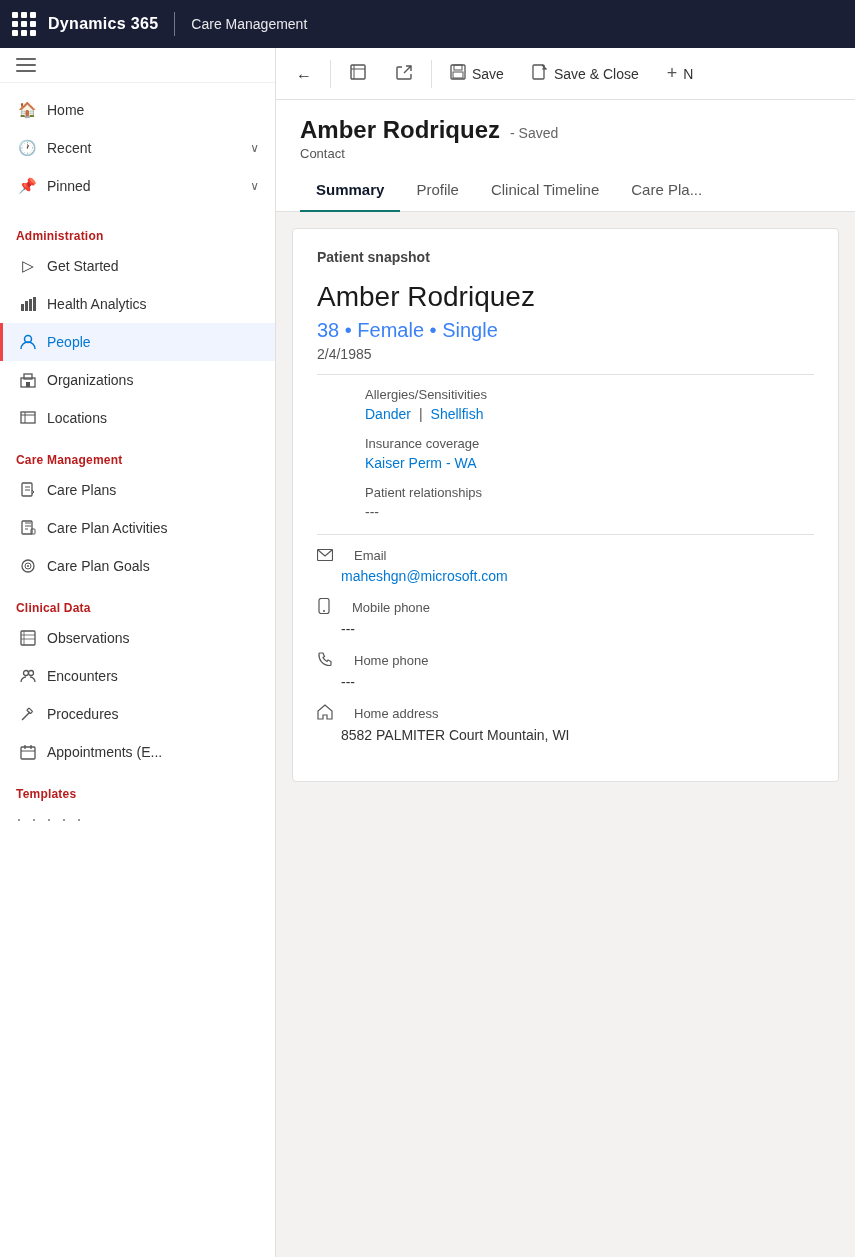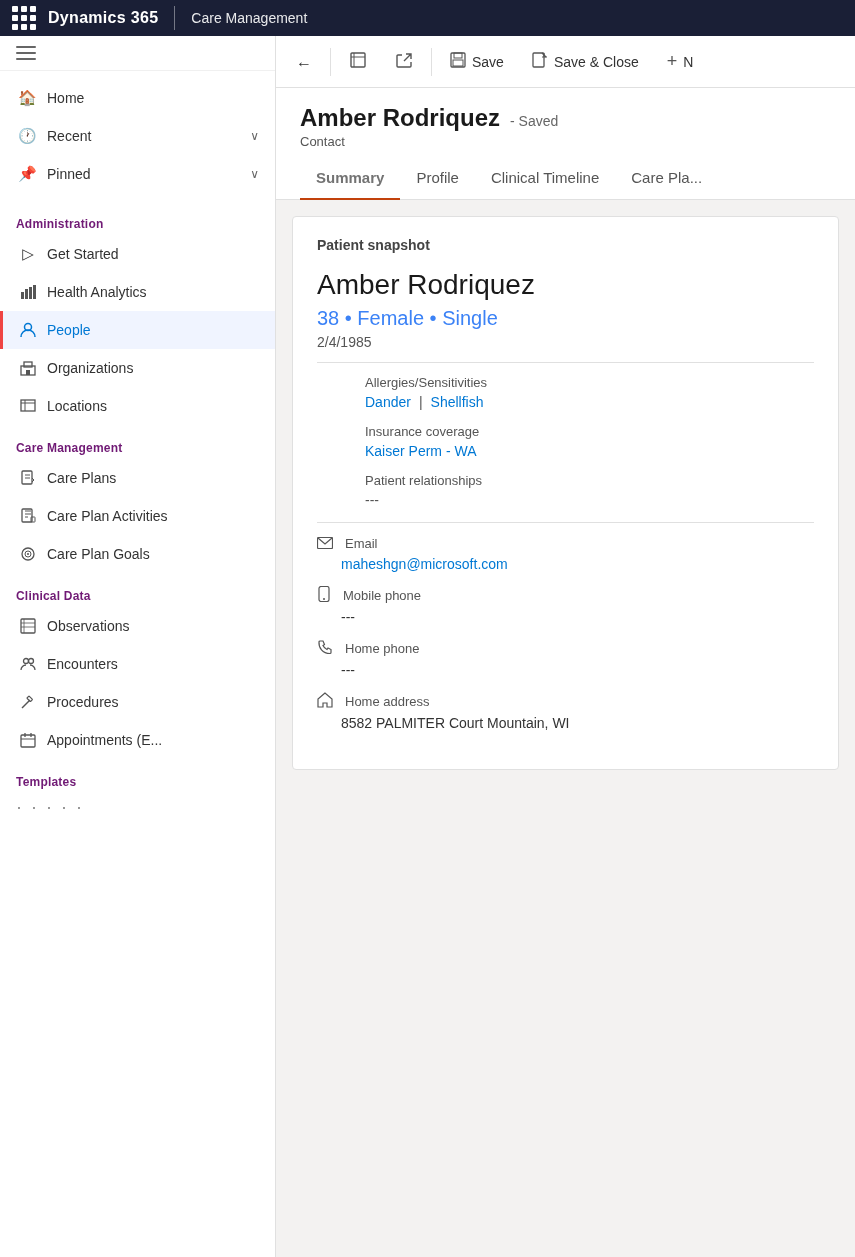"Dynamics 365" .top-bar { height: 36px -> 48px }
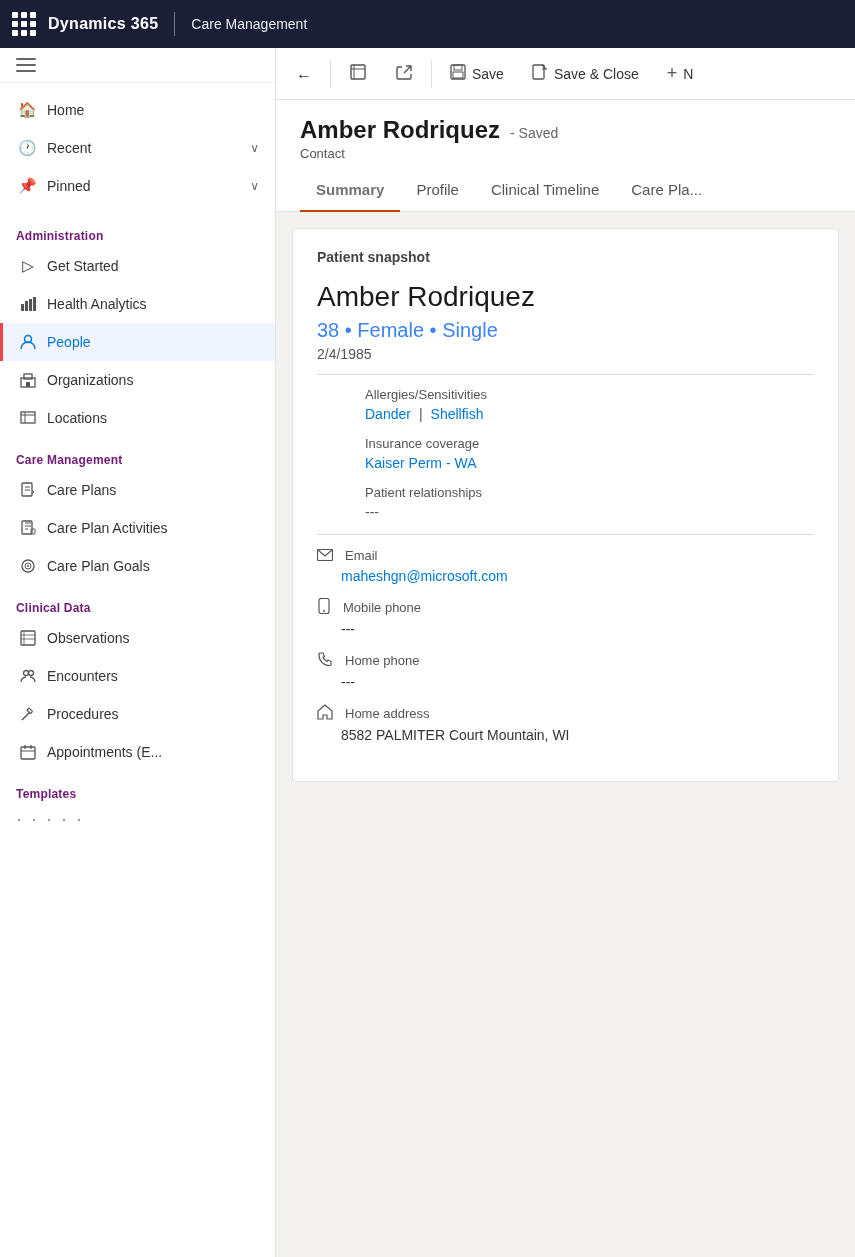"Summary" .tab.active { border-bottom: 2px solid #c2410c -> 2px solid #0f766e; color: #737373 -> #0f172a }
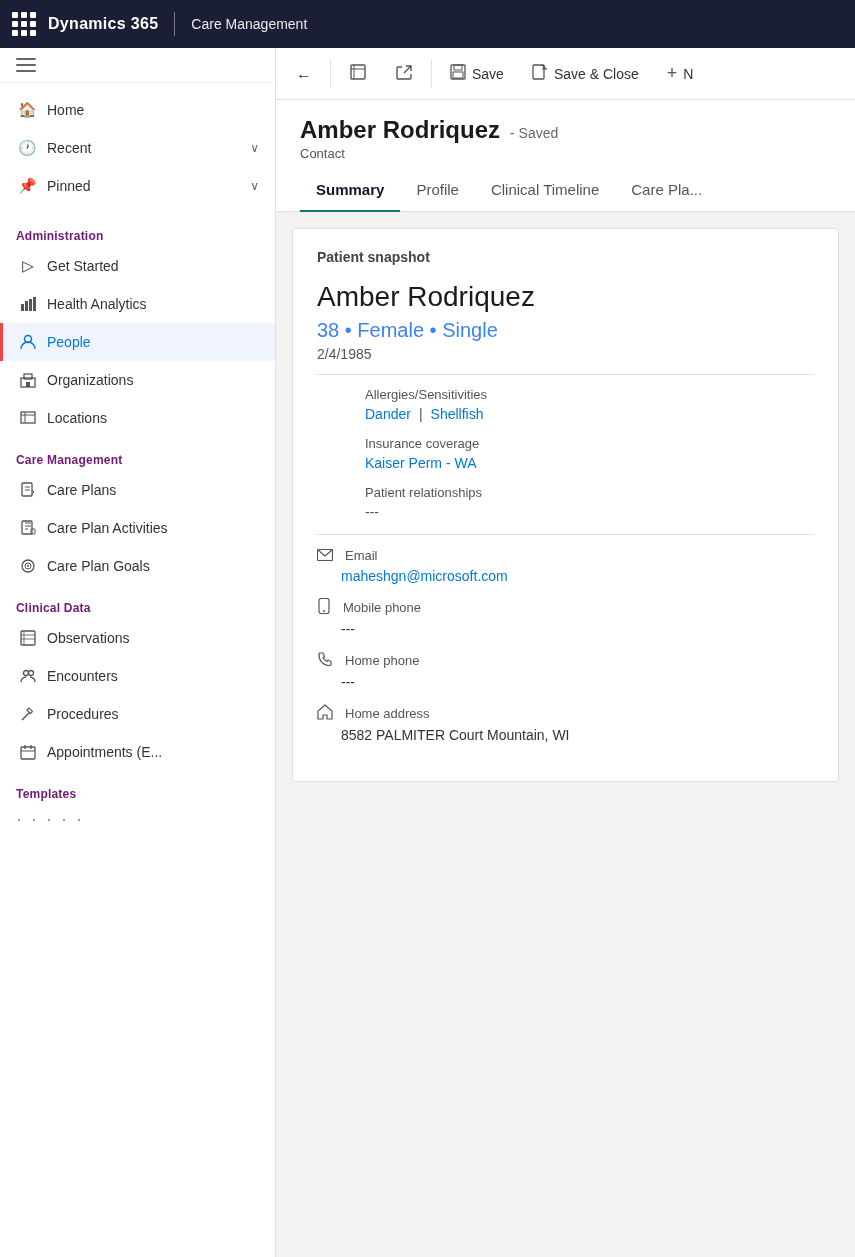"Administration" .sidebar-section-title { color: #701a75 -> #b91c1c }
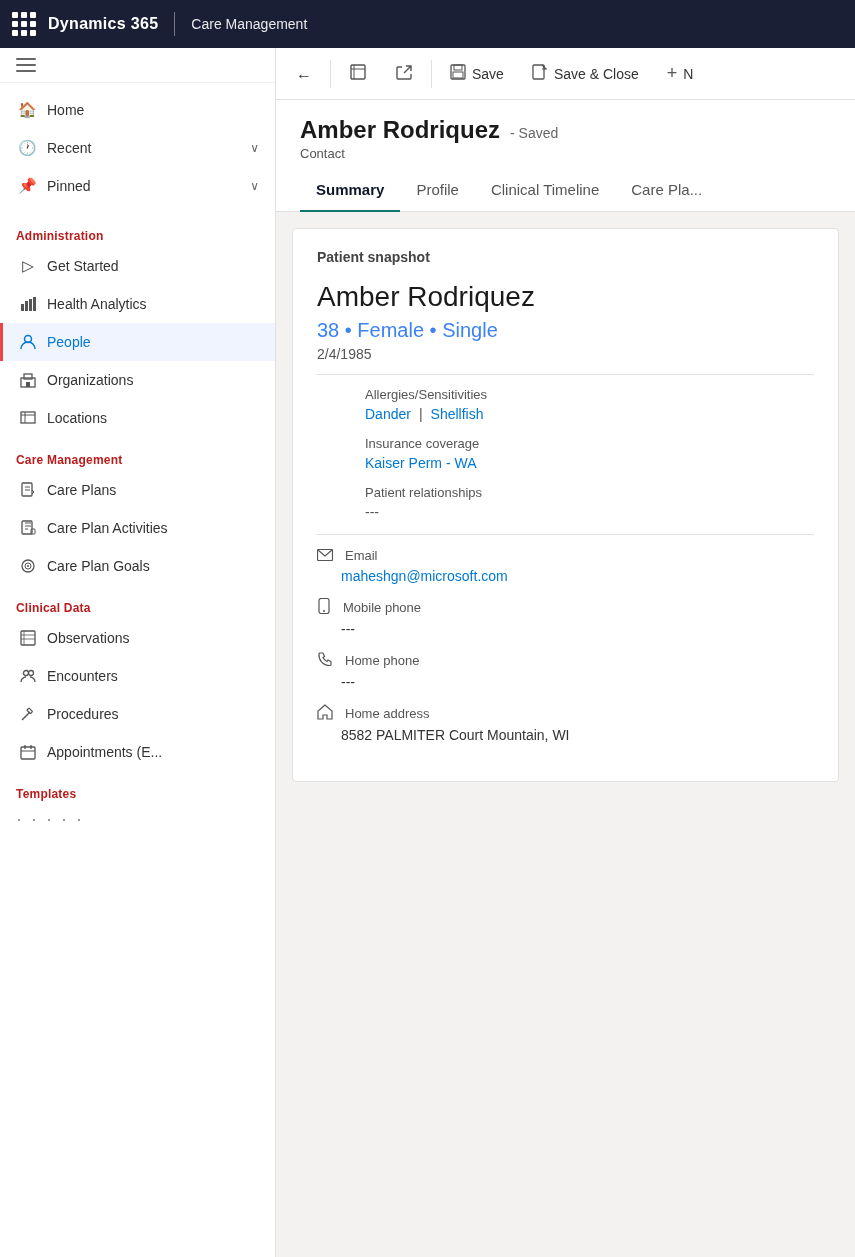"Email" .contact-label-row { gap: 12px -> 21px }
